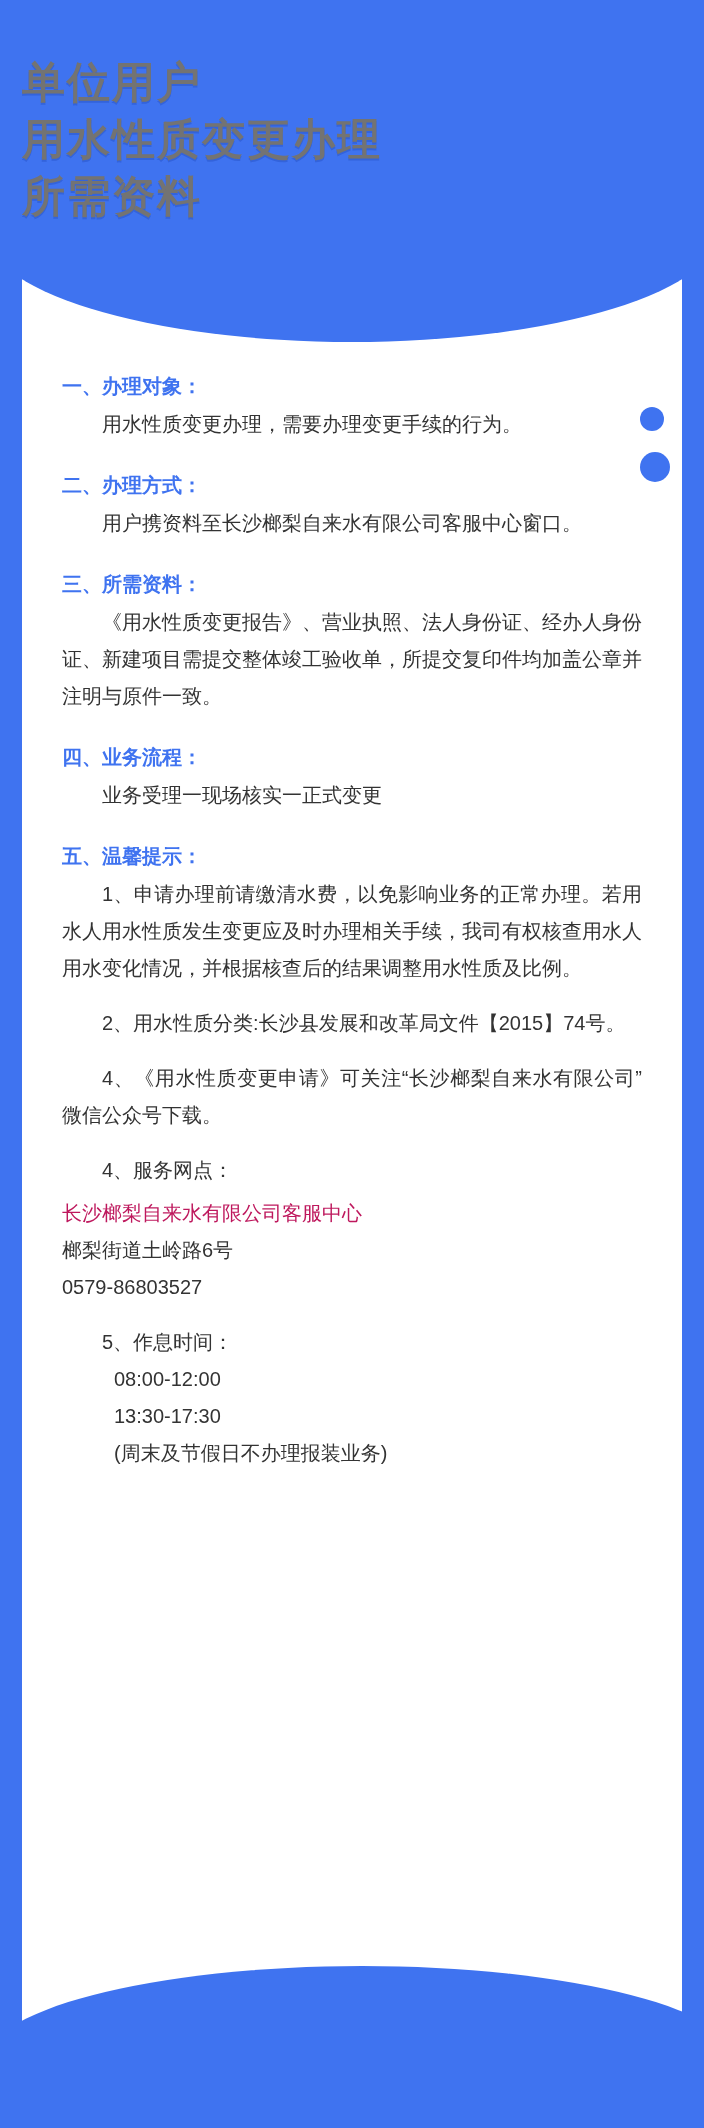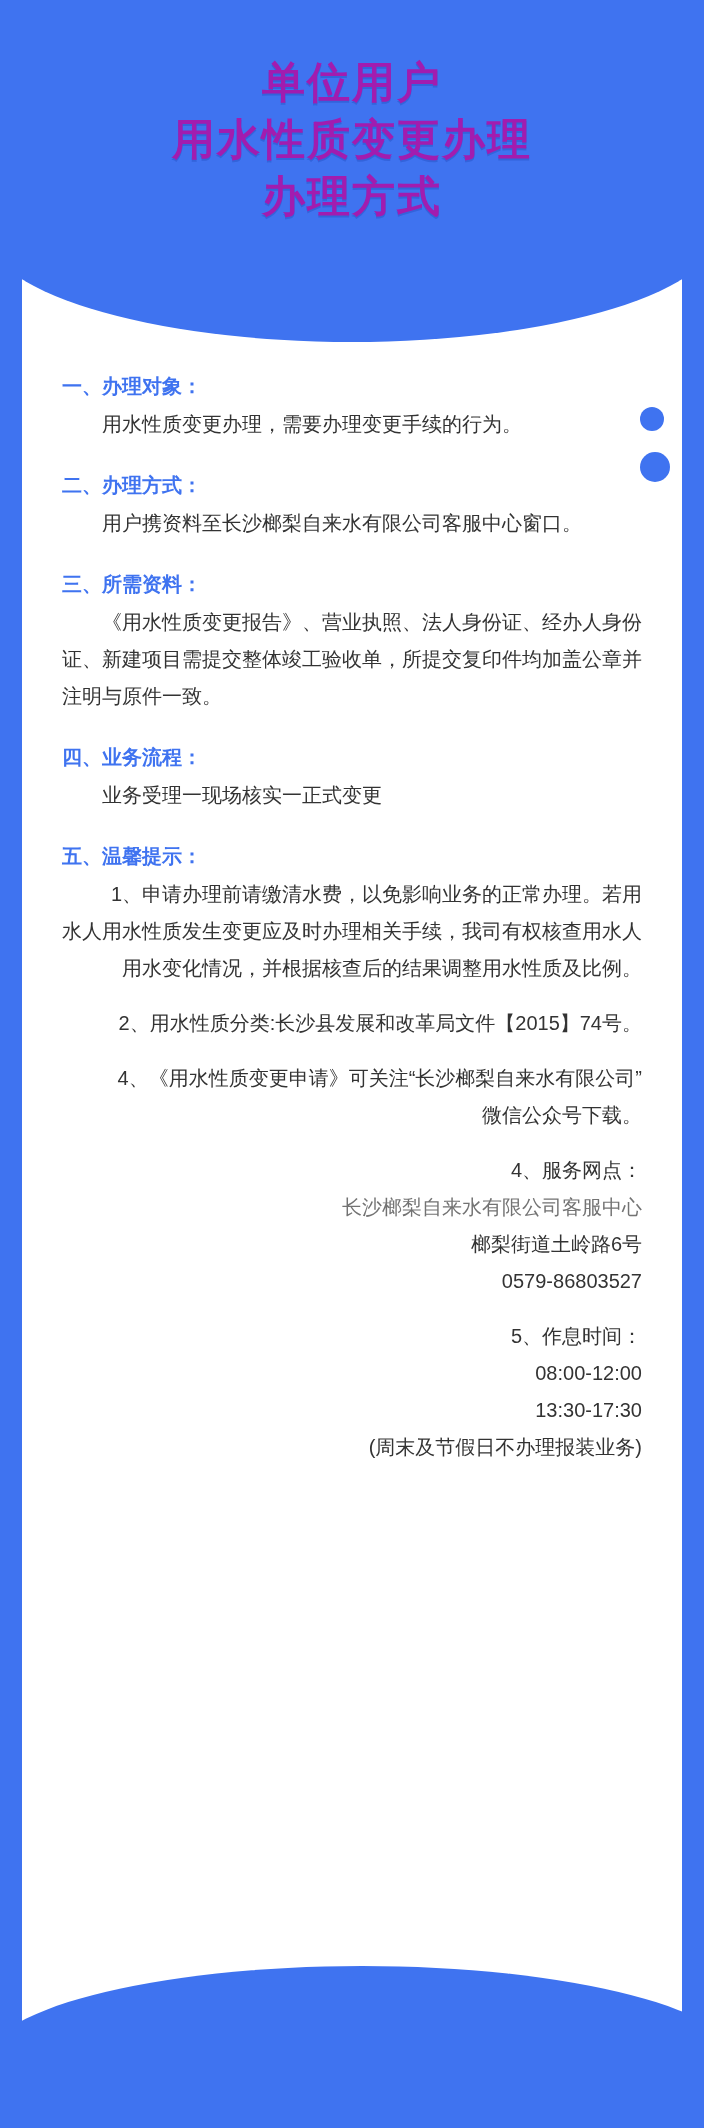"单位用户" .header-title { color: #a21caf -> #737373; text-align: center -> none }
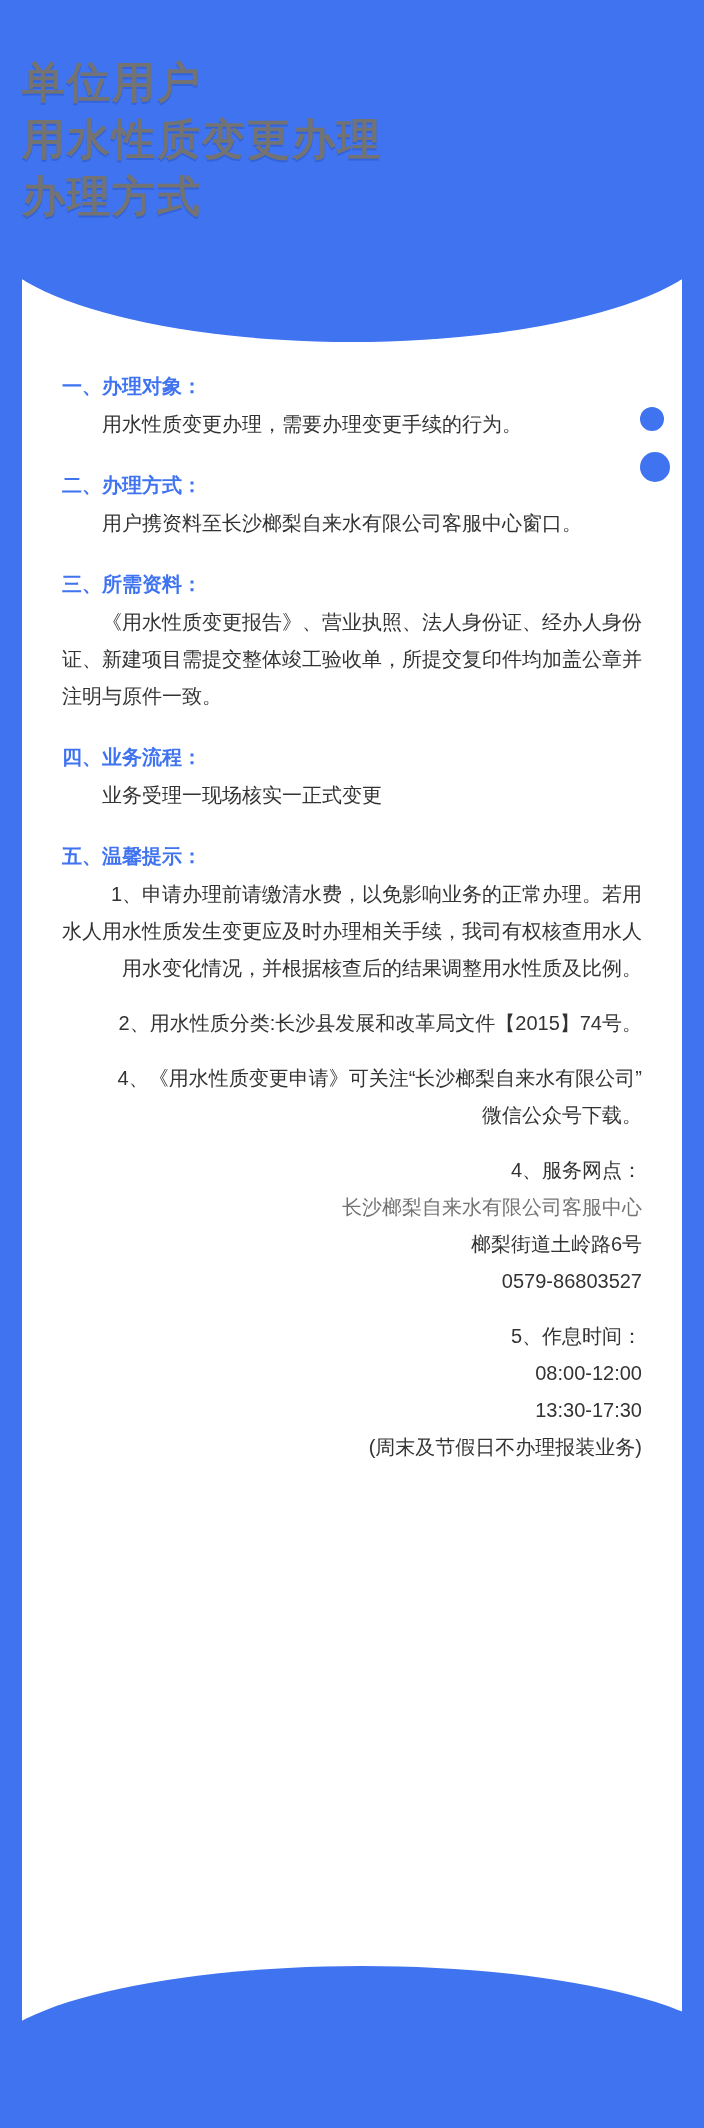"办理方式" span { text: 办理方式 -> 所需资料 }
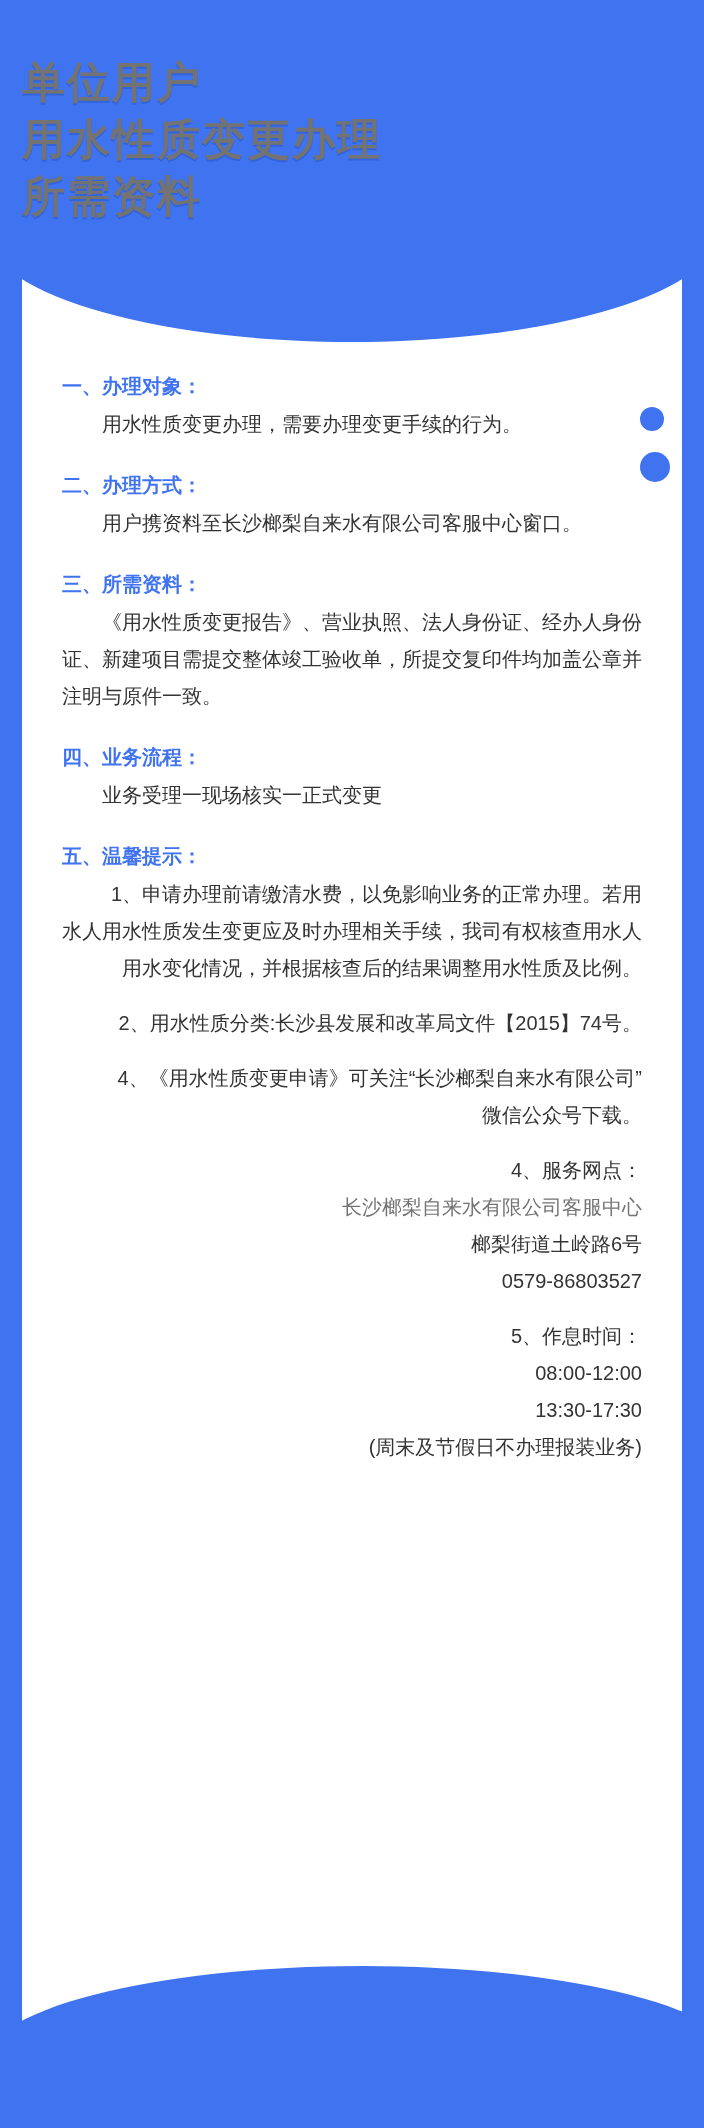"4、服务网点：" .para { text-align: right -> none }
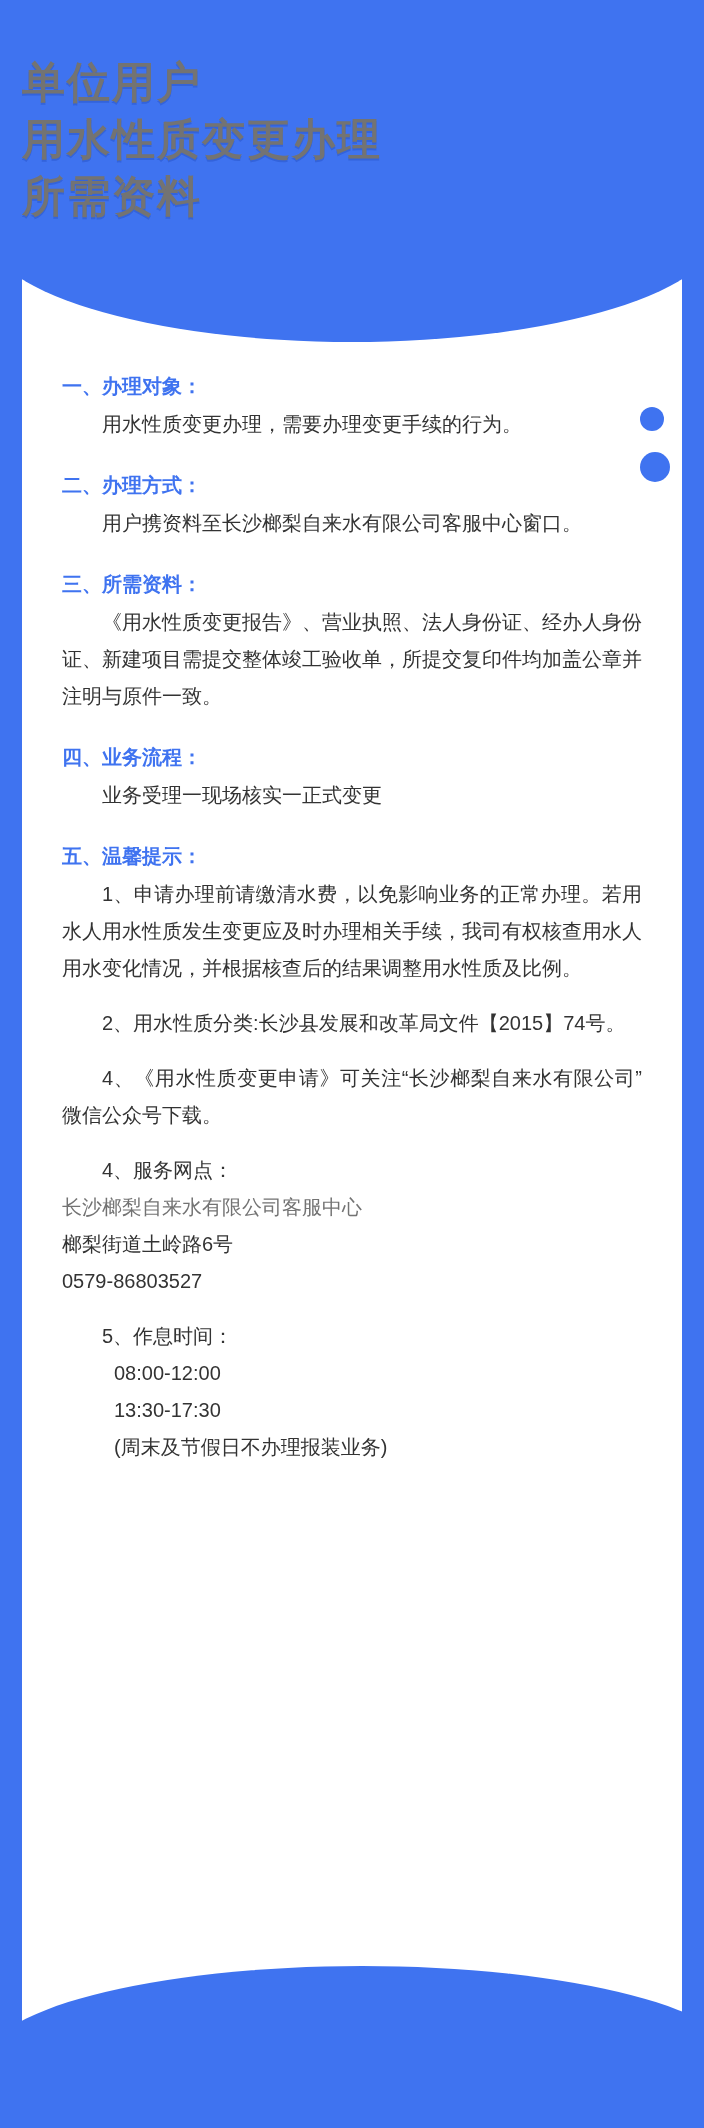"长沙榔梨自来水有限公司客服中心" .link-line { color: #737373 -> #be185d; margin-top: none -> 6px }
